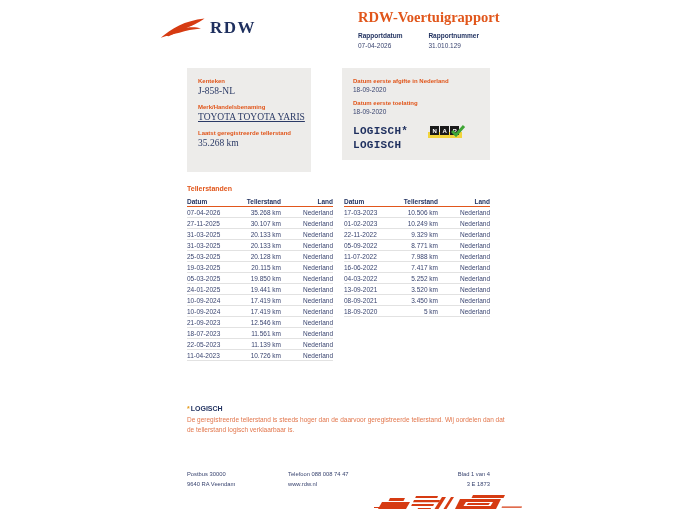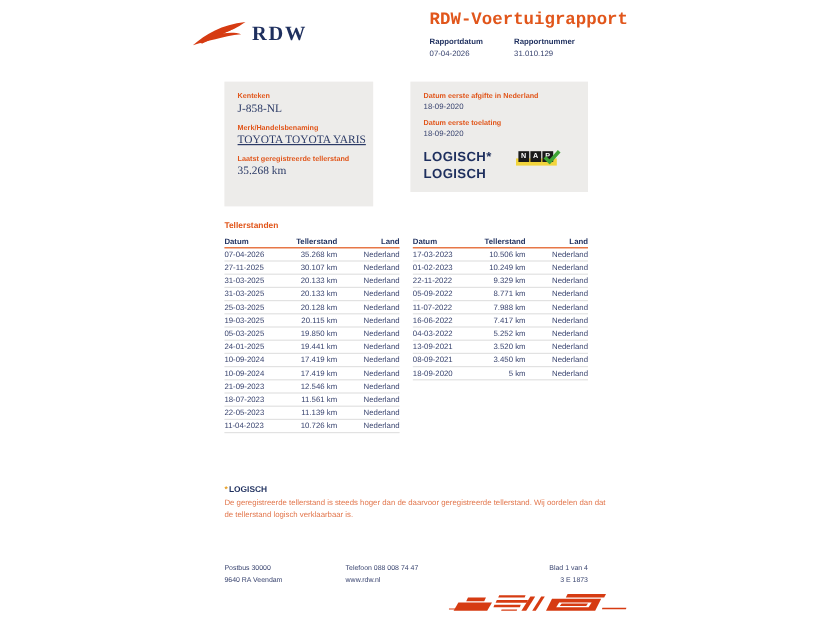"RDW-Voertuigrapport" .doc-title { font-family: Liberation Mono, monospace -> Liberation Serif, serif }
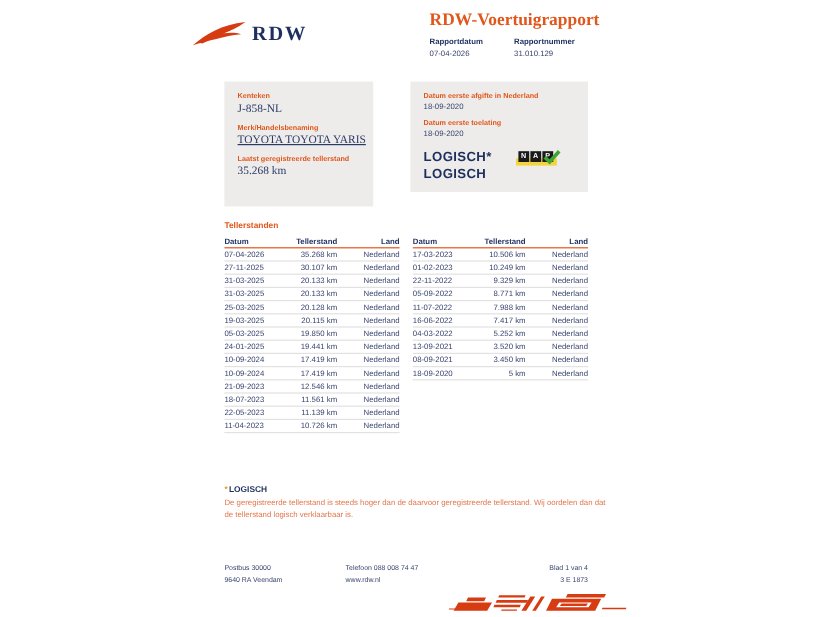"LOGISCH*" .oordeel { font-family: none -> Liberation Mono, monospace }
